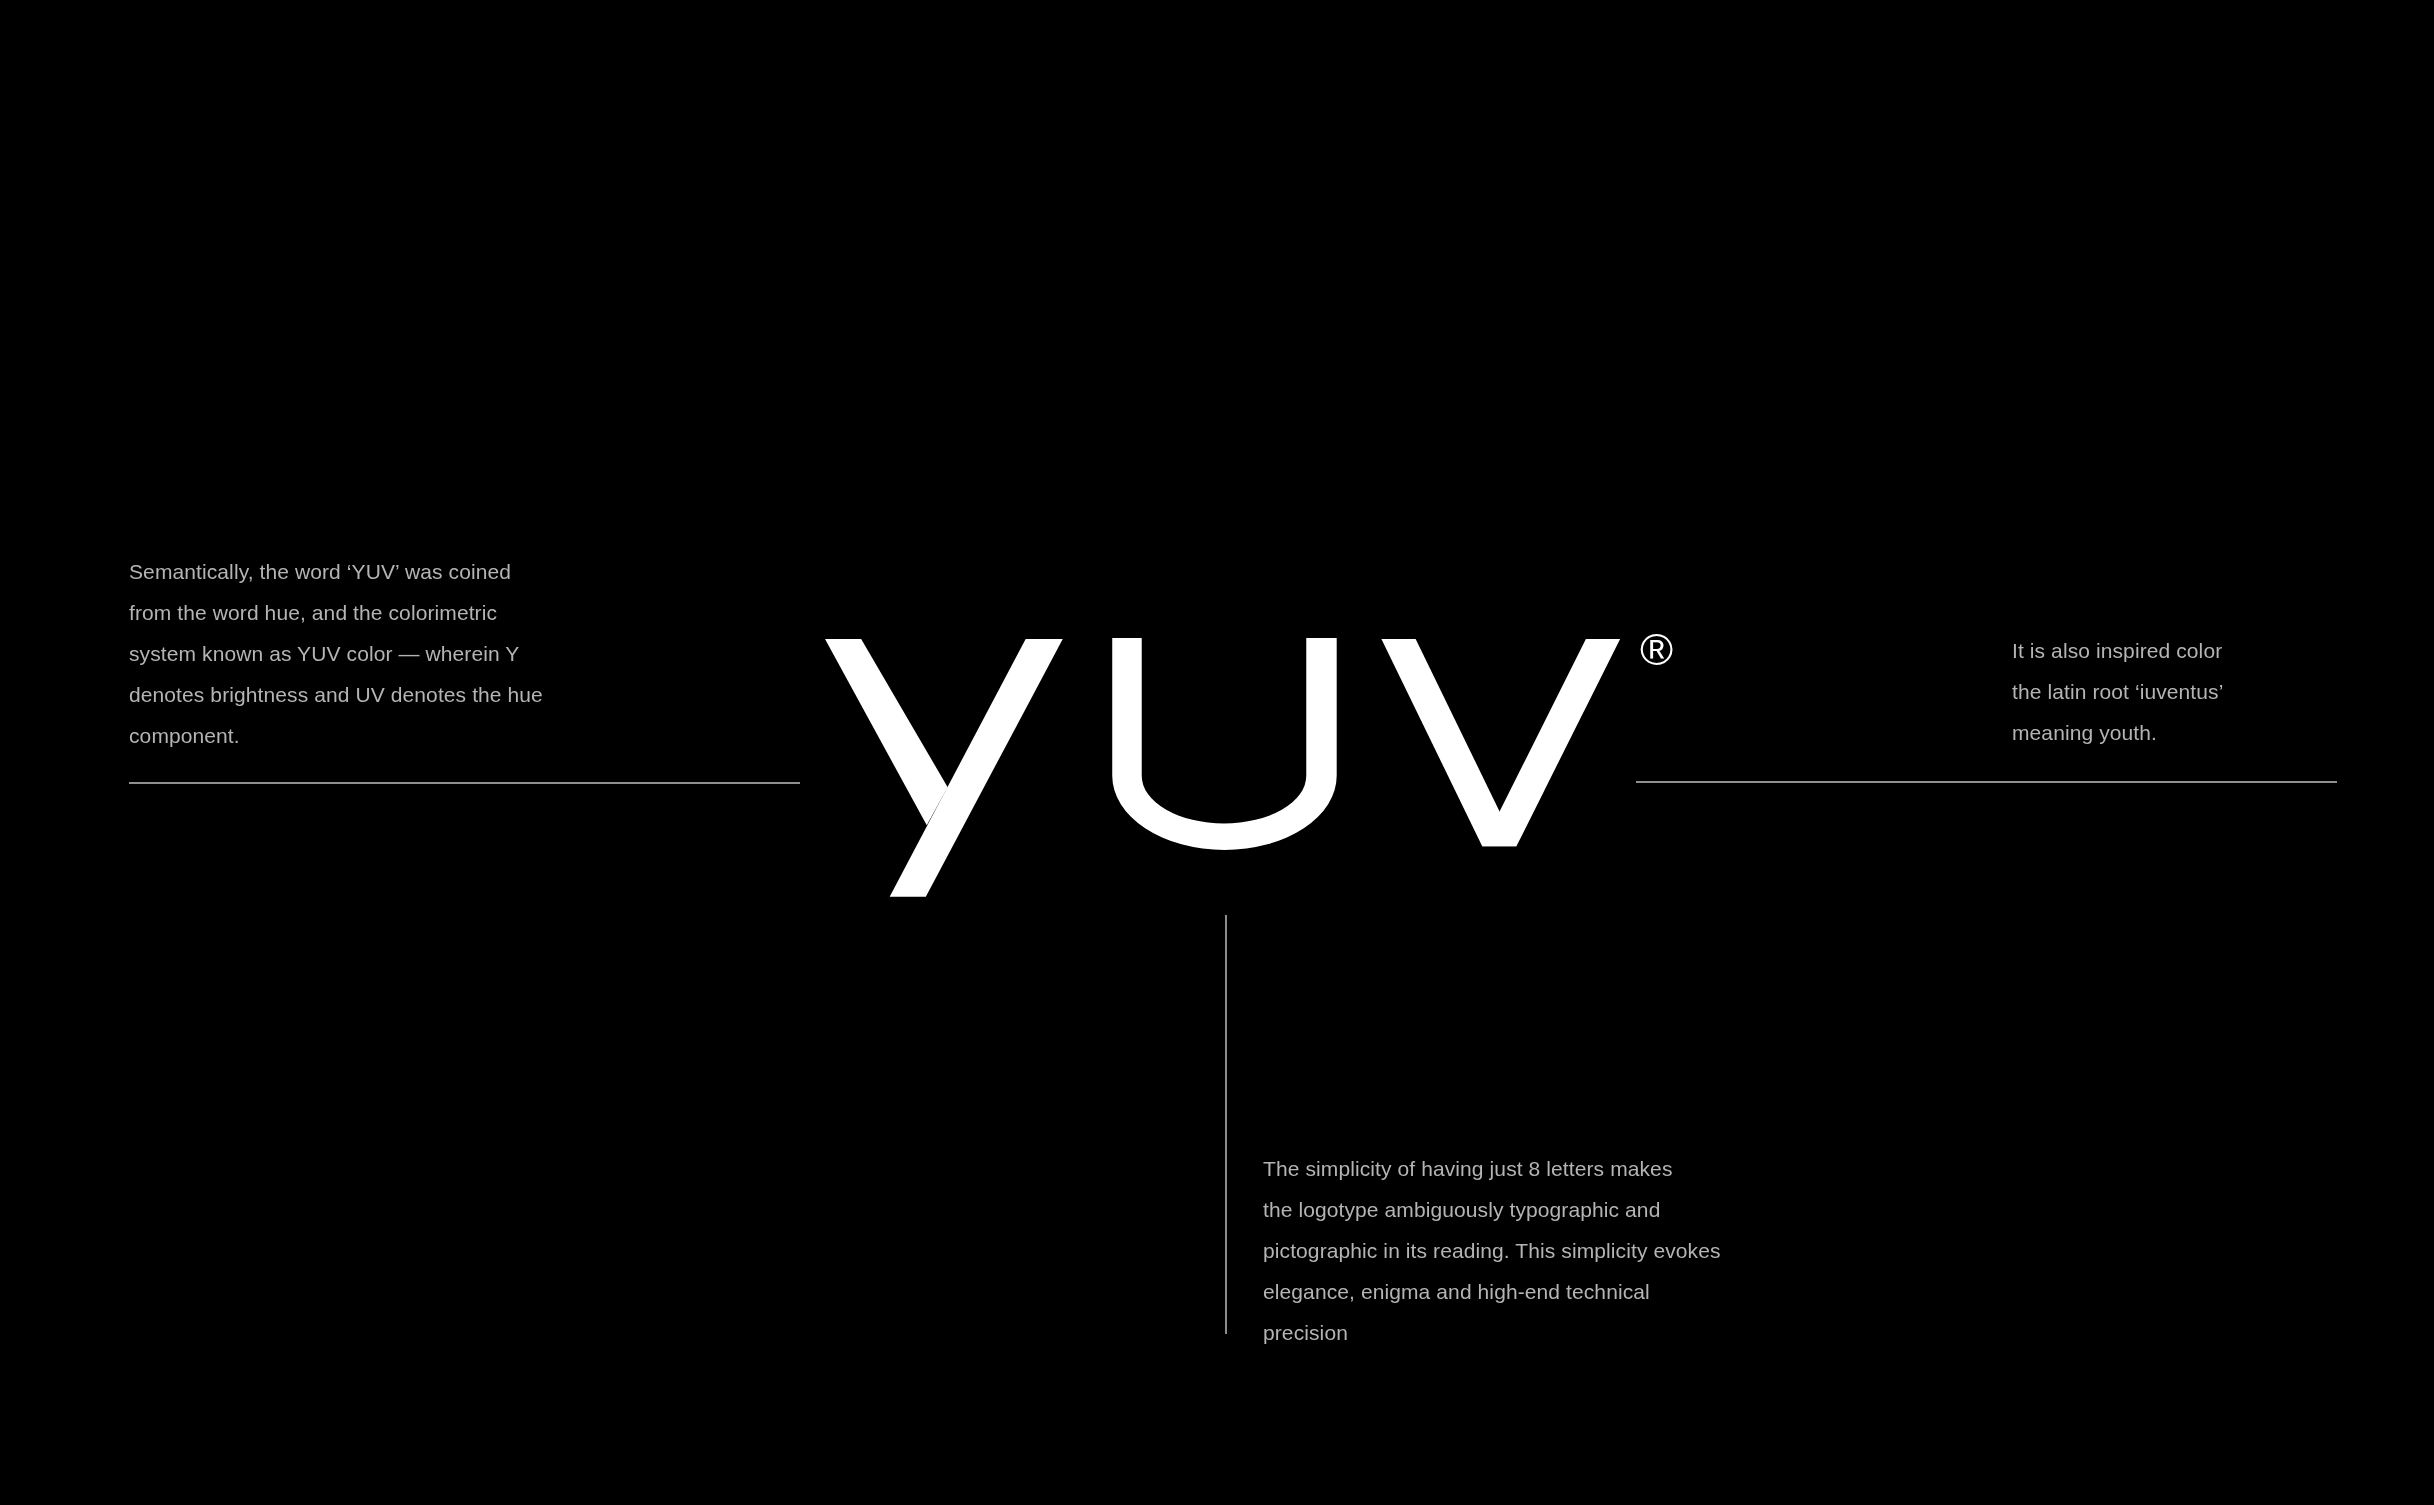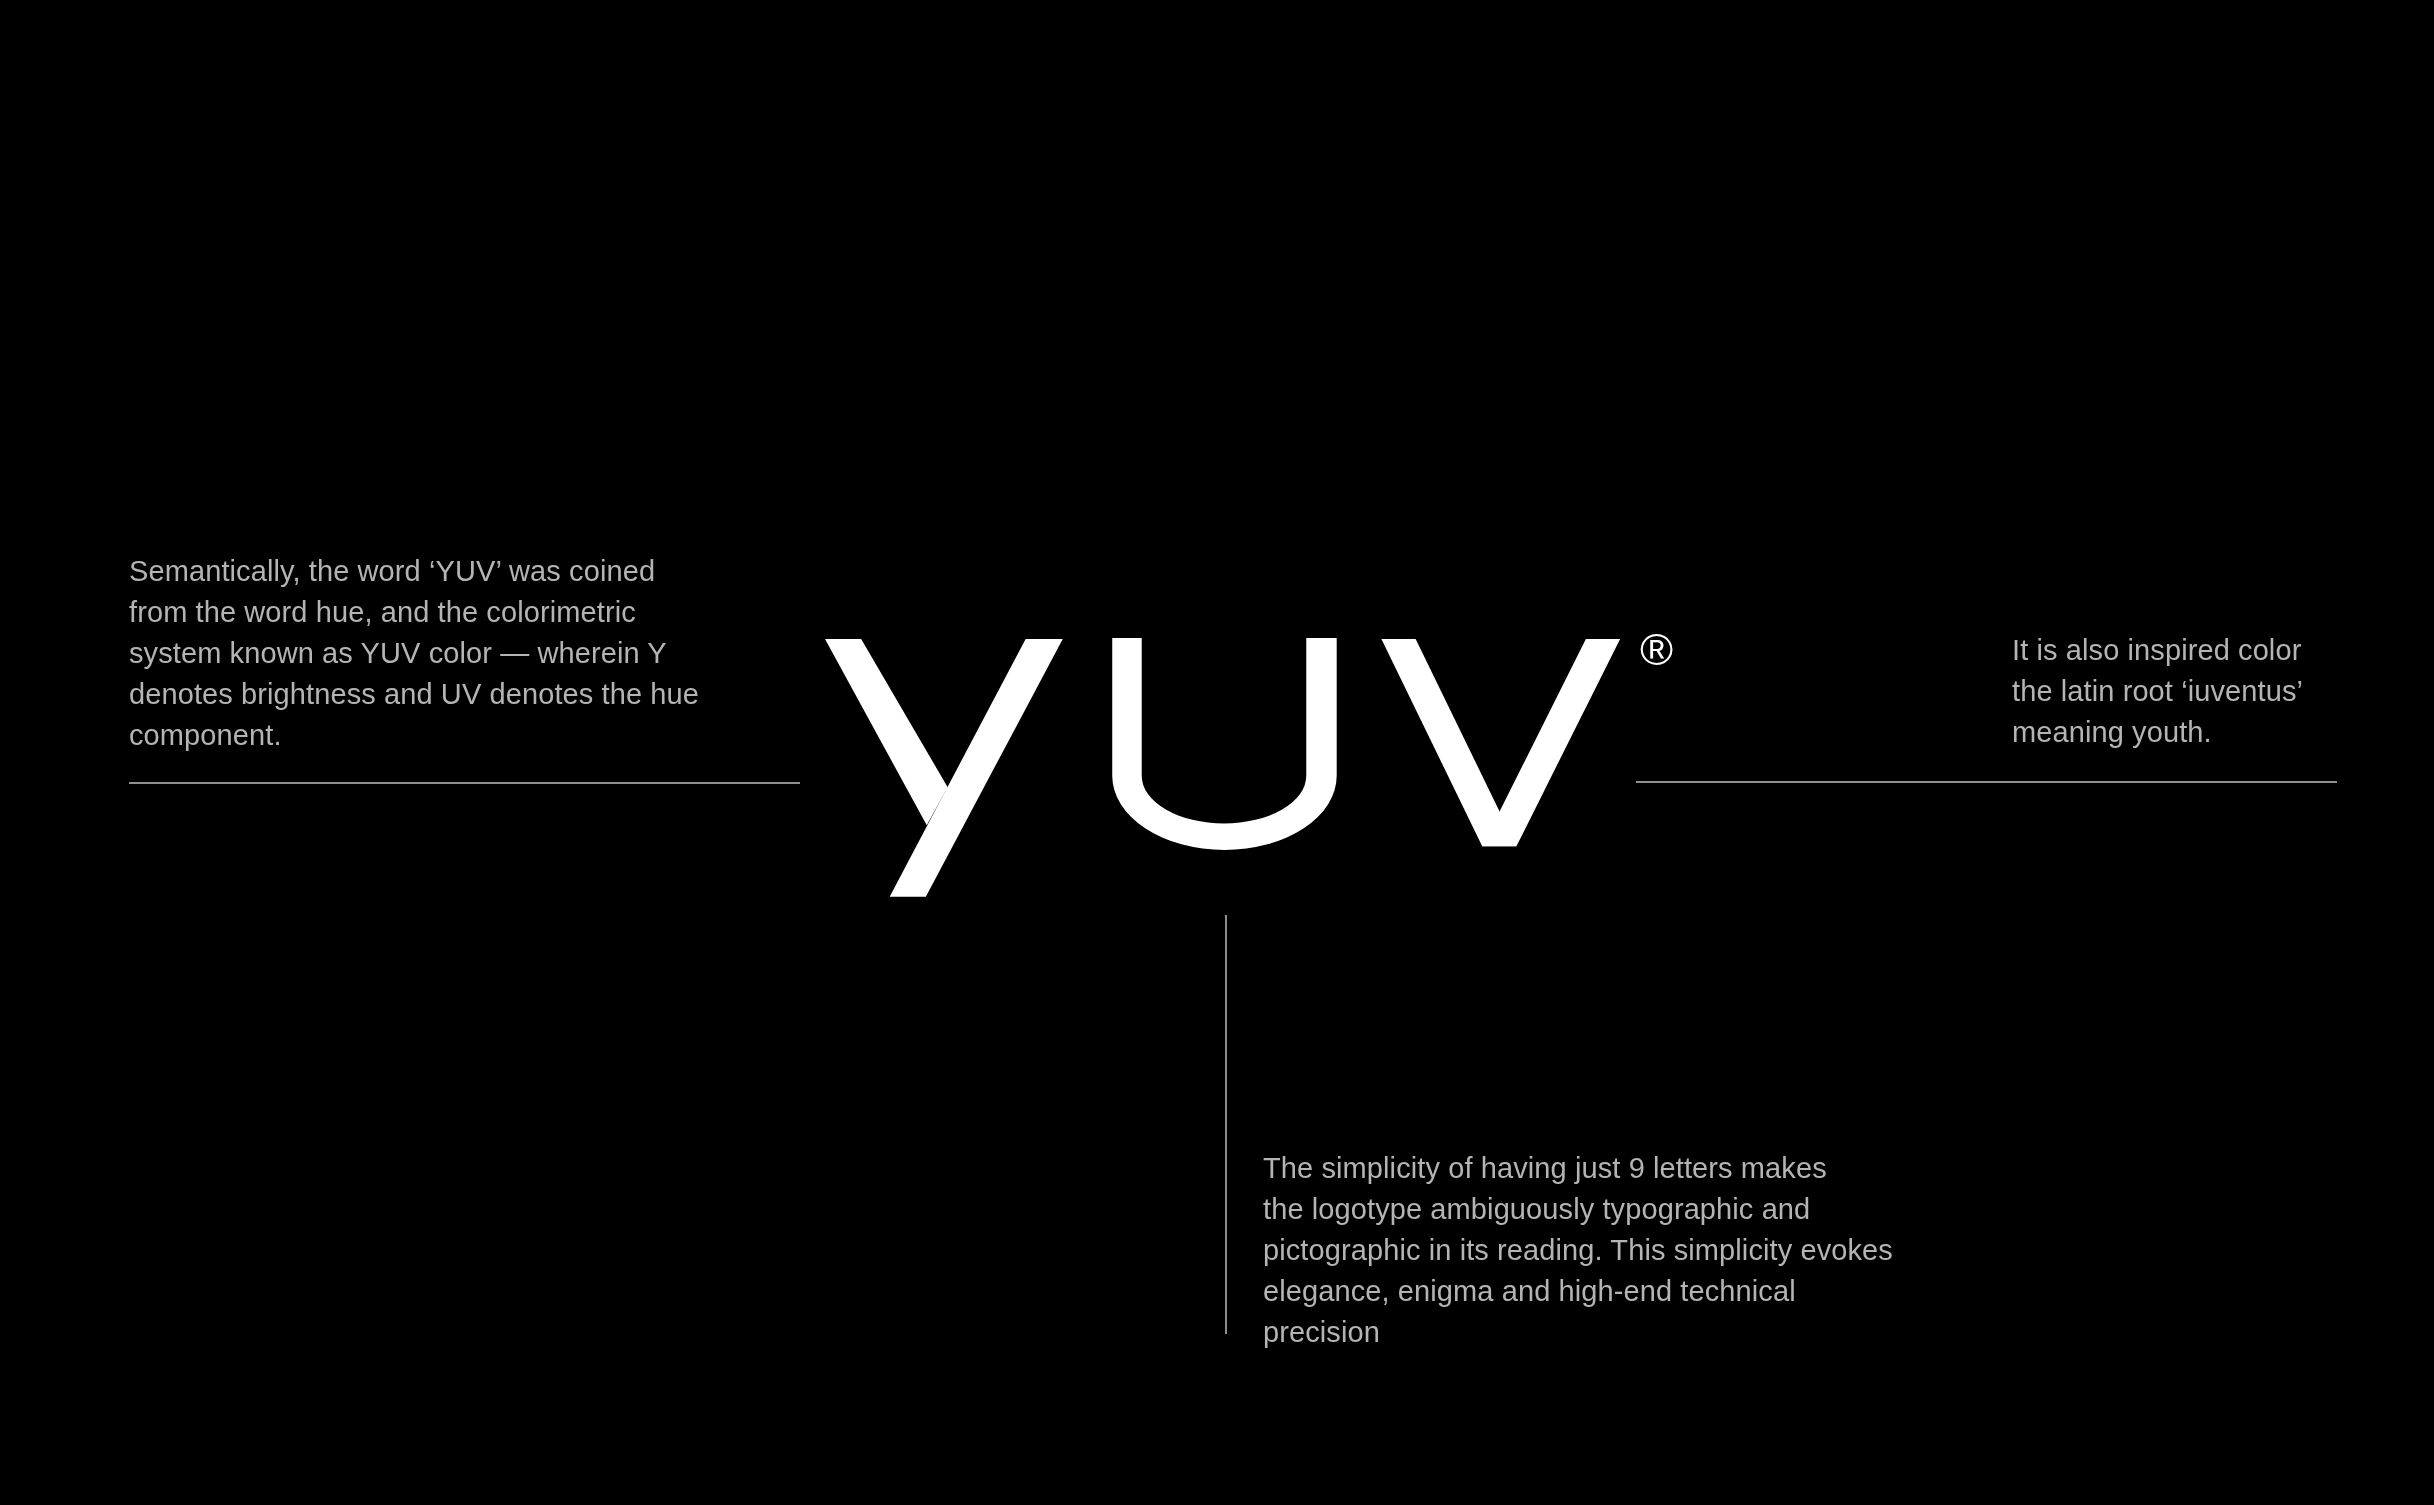"Semantically, the word ‘YUV’ was" .annotation { font-size: 29px -> 21px }
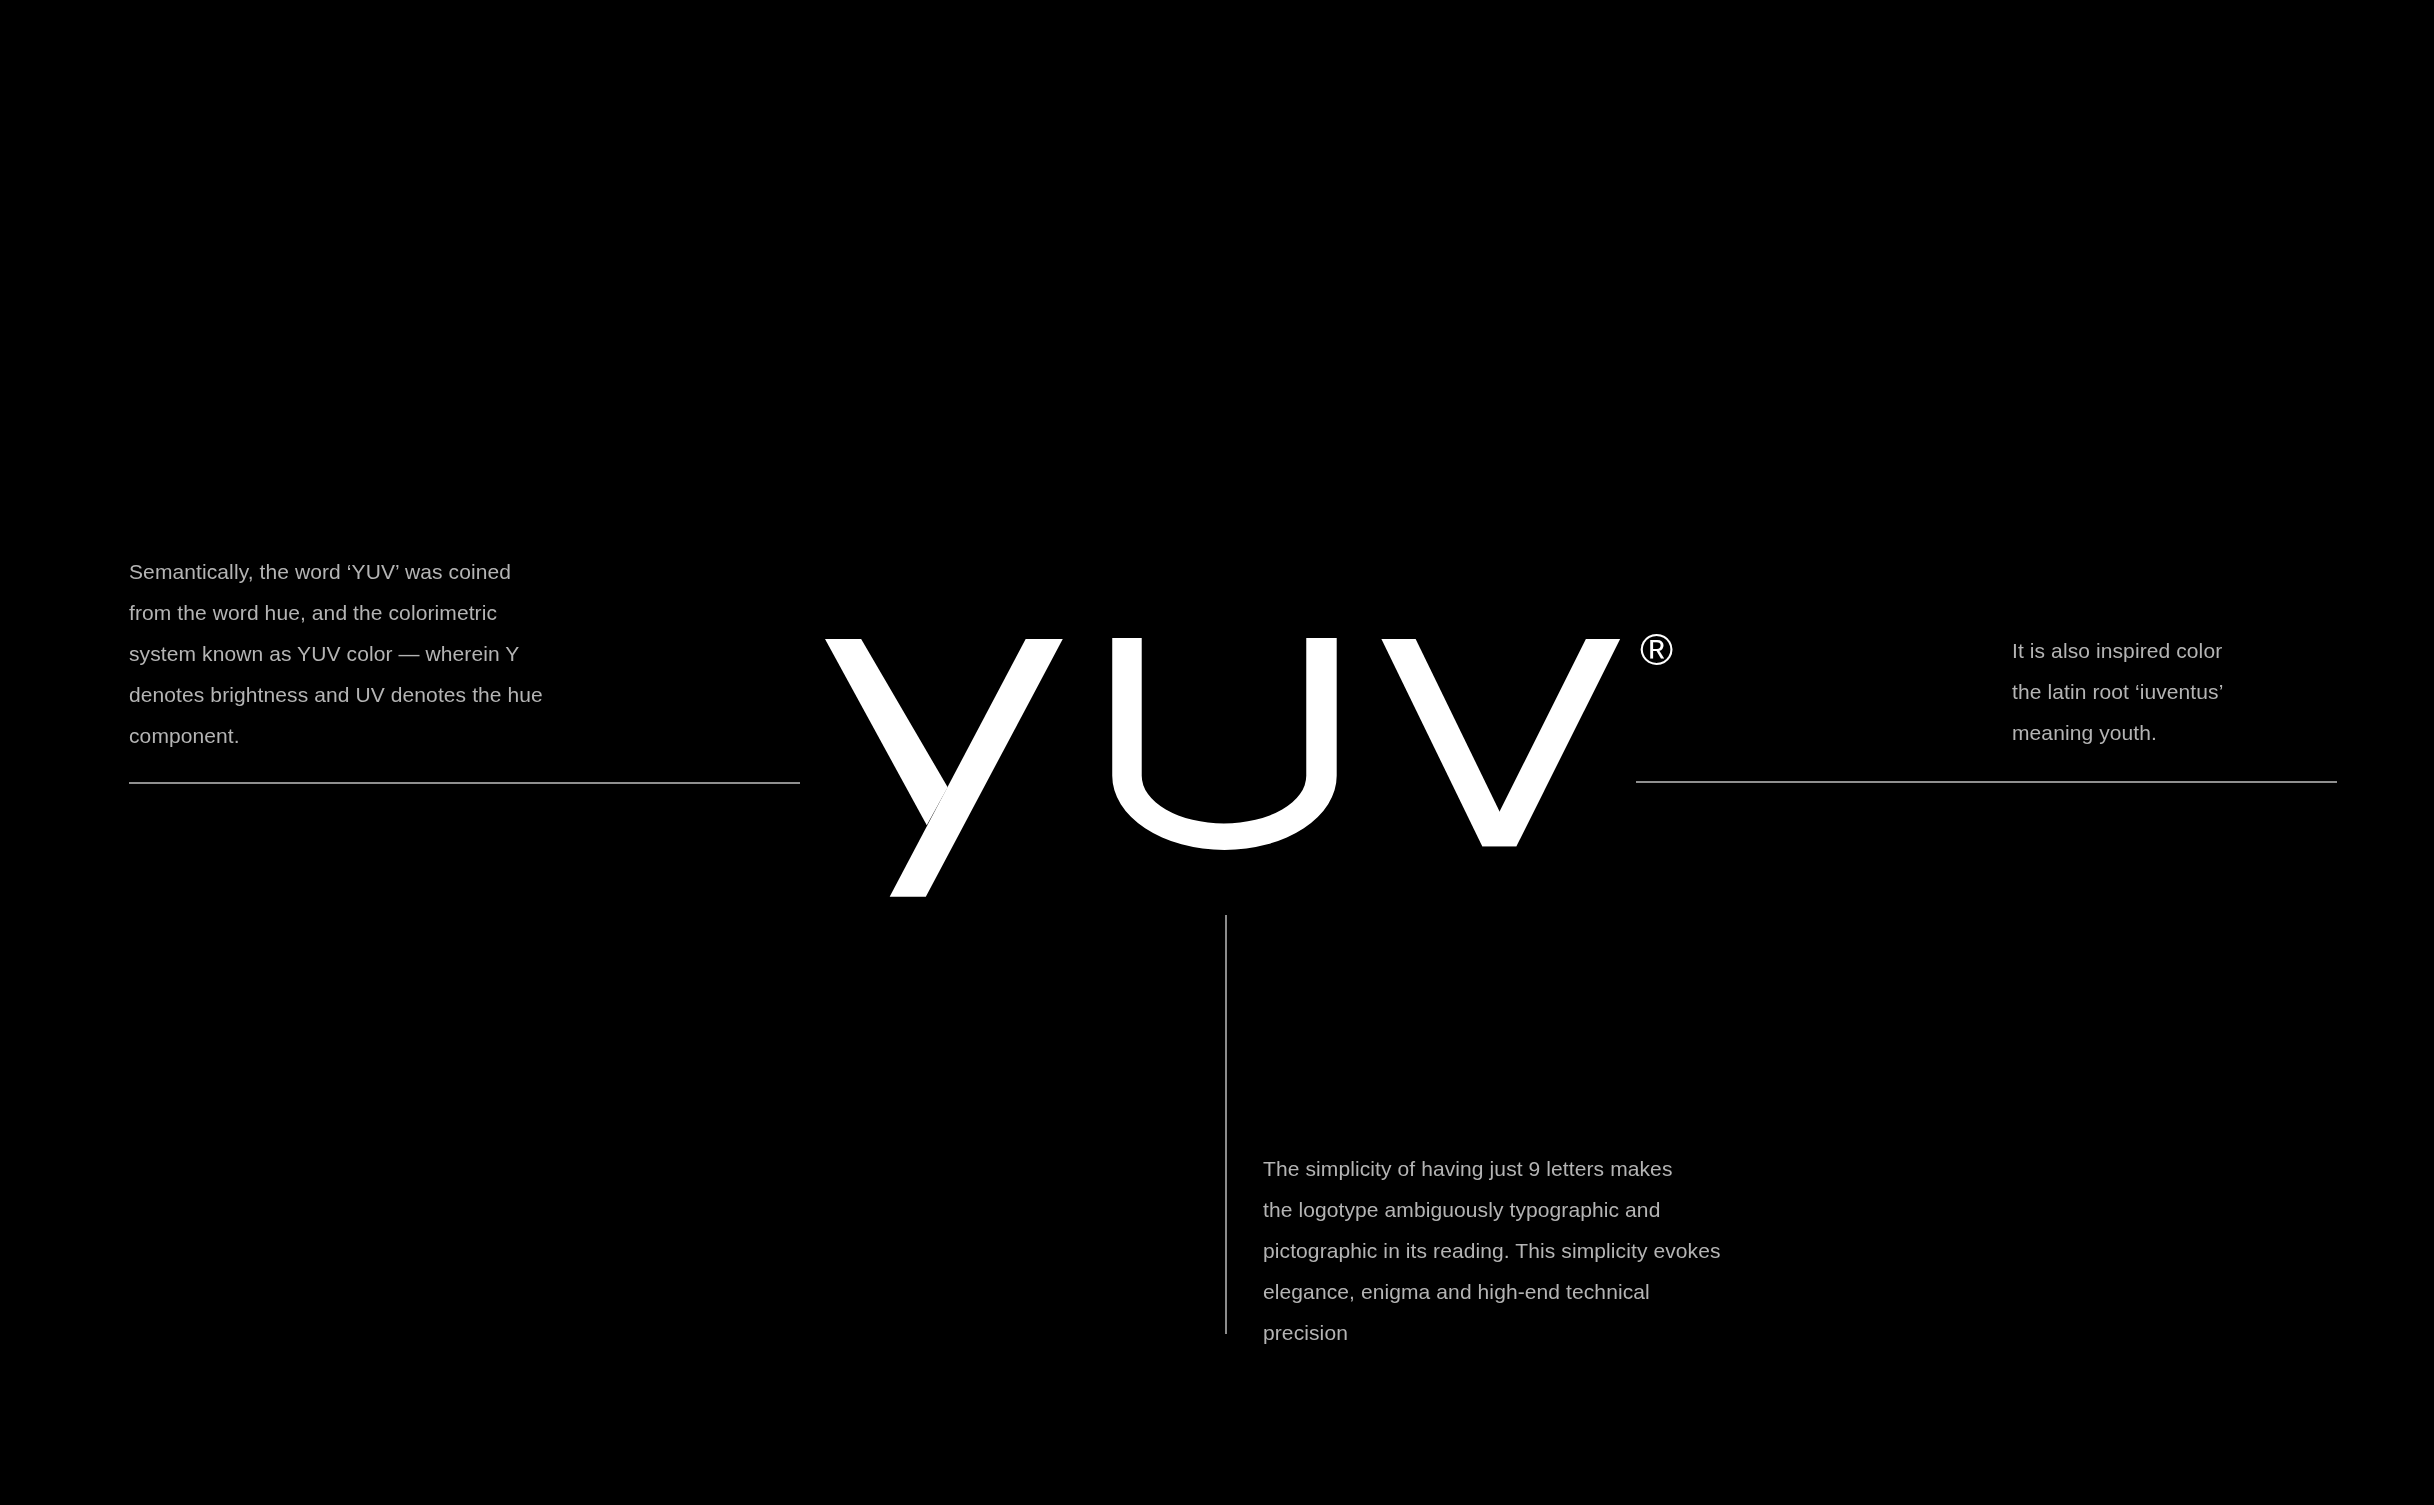"The simplicity of having just" div.annotation { text: 9 -> 8 }
